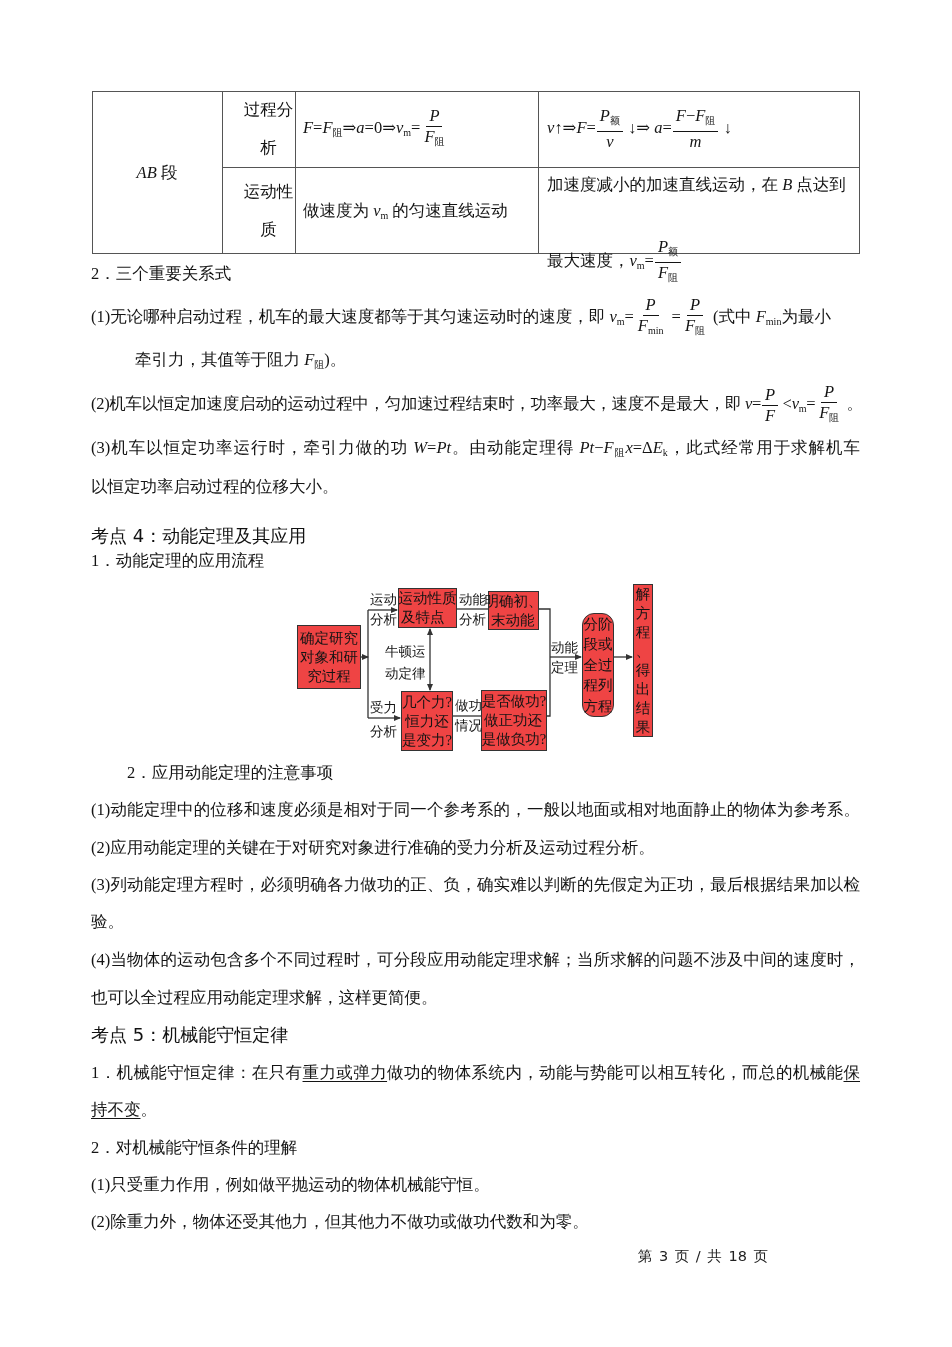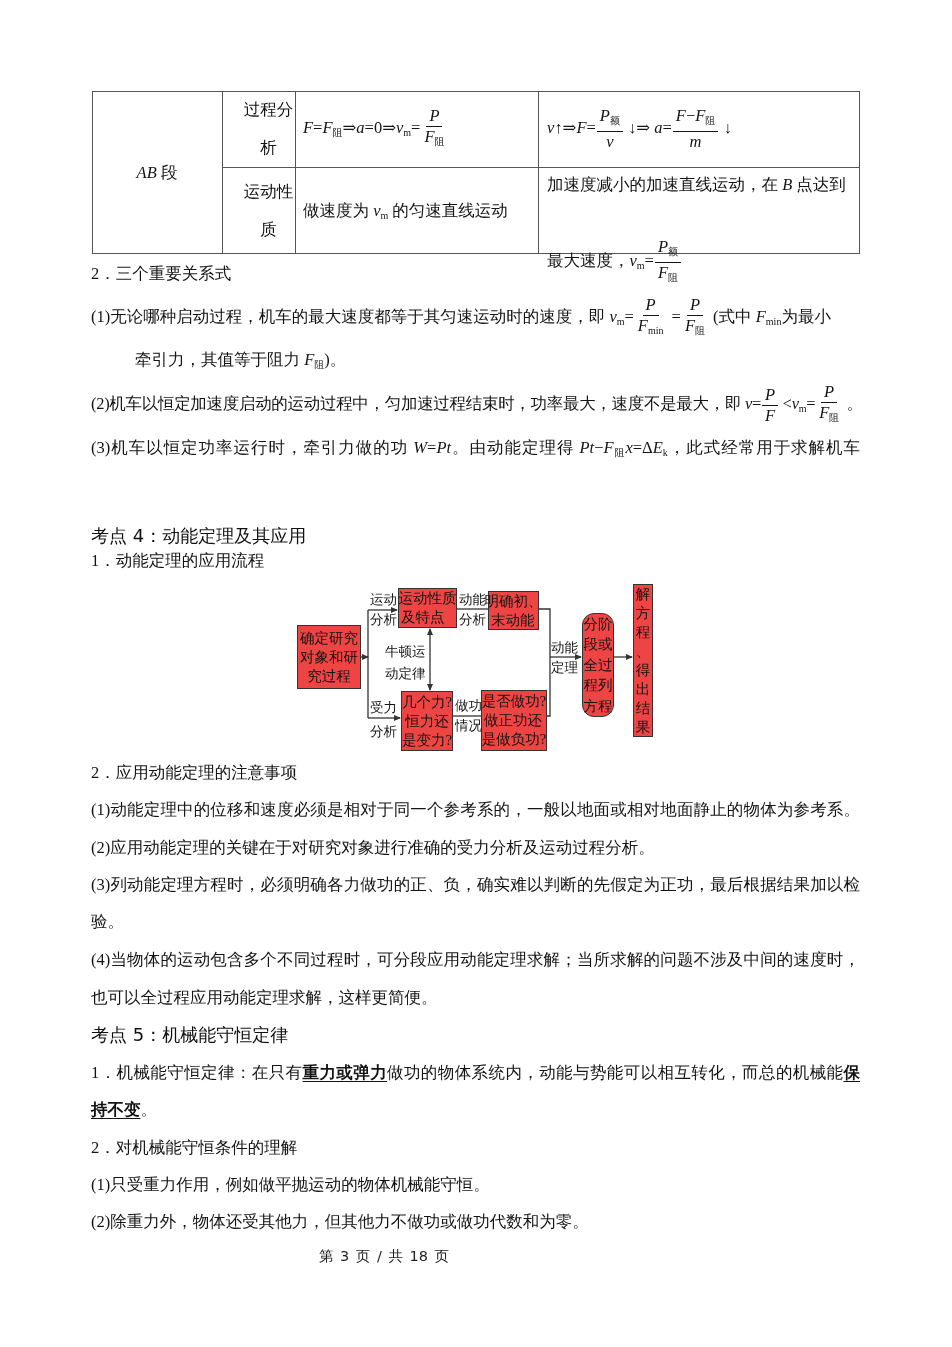"以恒定功率启动过程的位移大小。" div.ln { html: none -> <div>以恒定功率启动过程的位移大小。</div> }
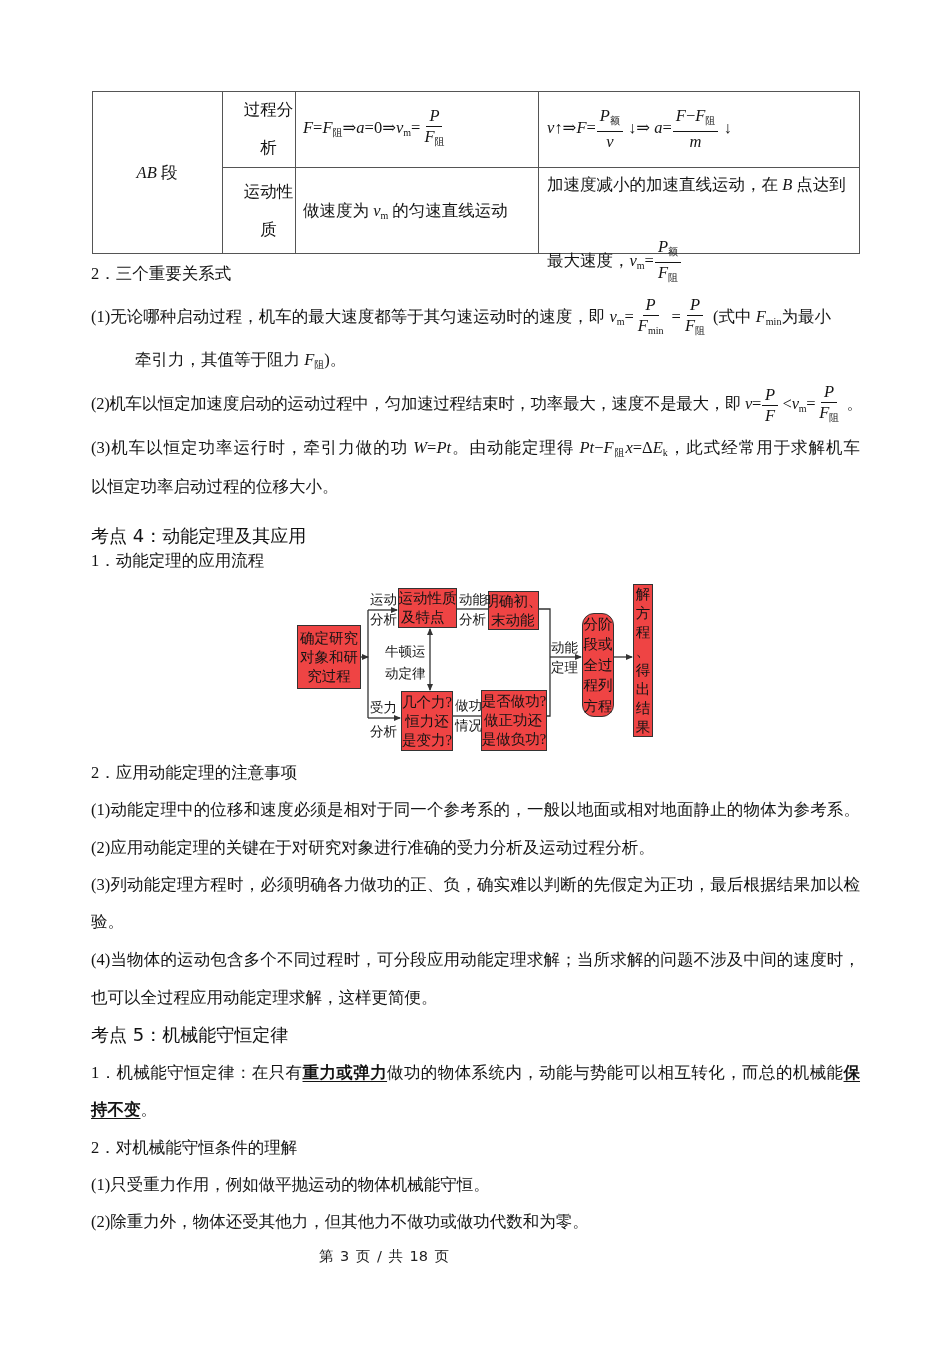"2．应用动能定理的注意事项" div.ln { margin-left: none -> 36px }
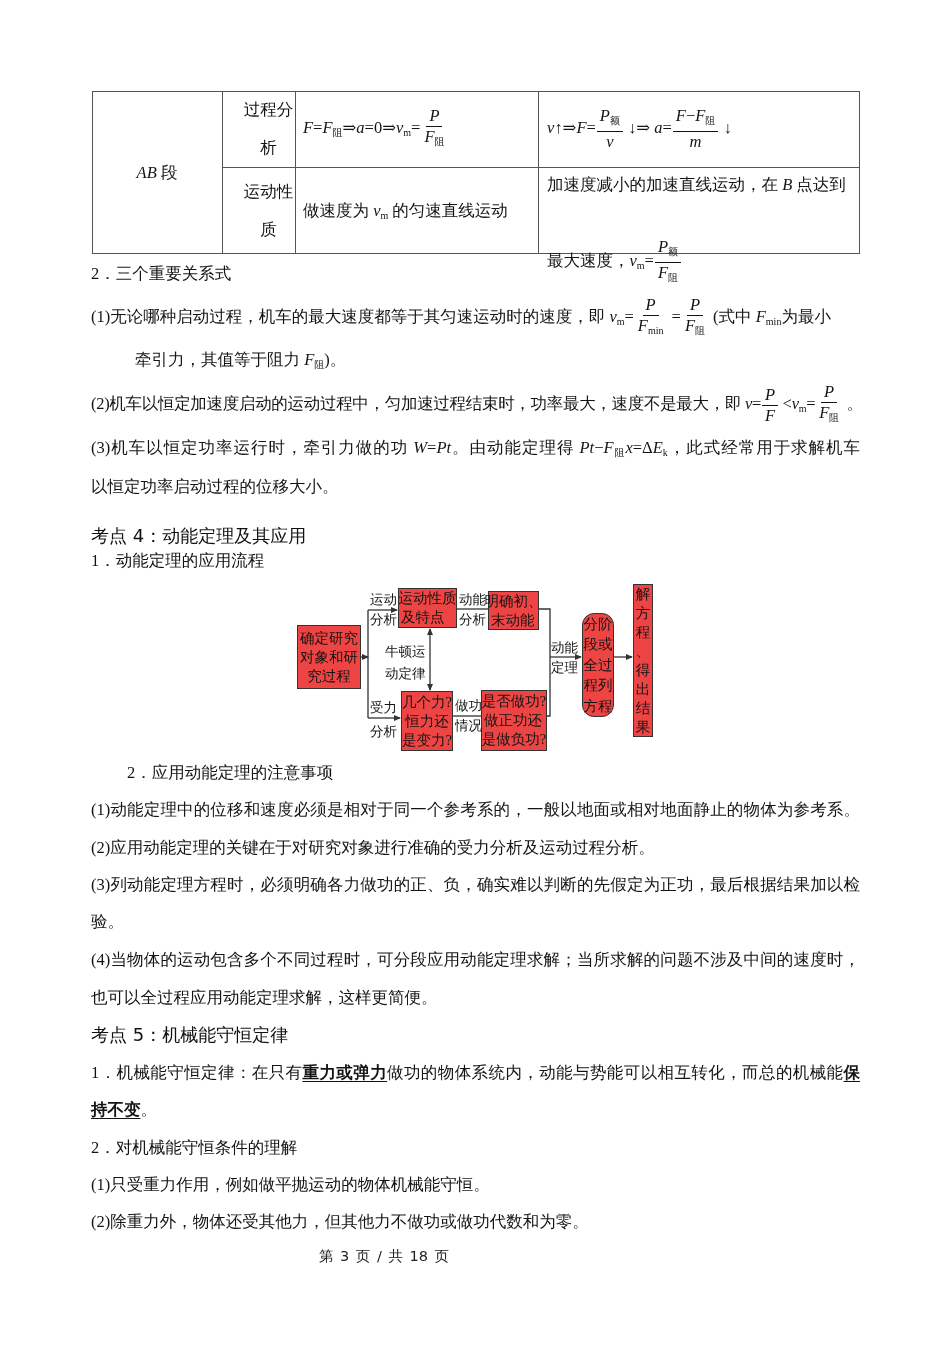"重力或弹力" .ul { font-weight: bold -> none }
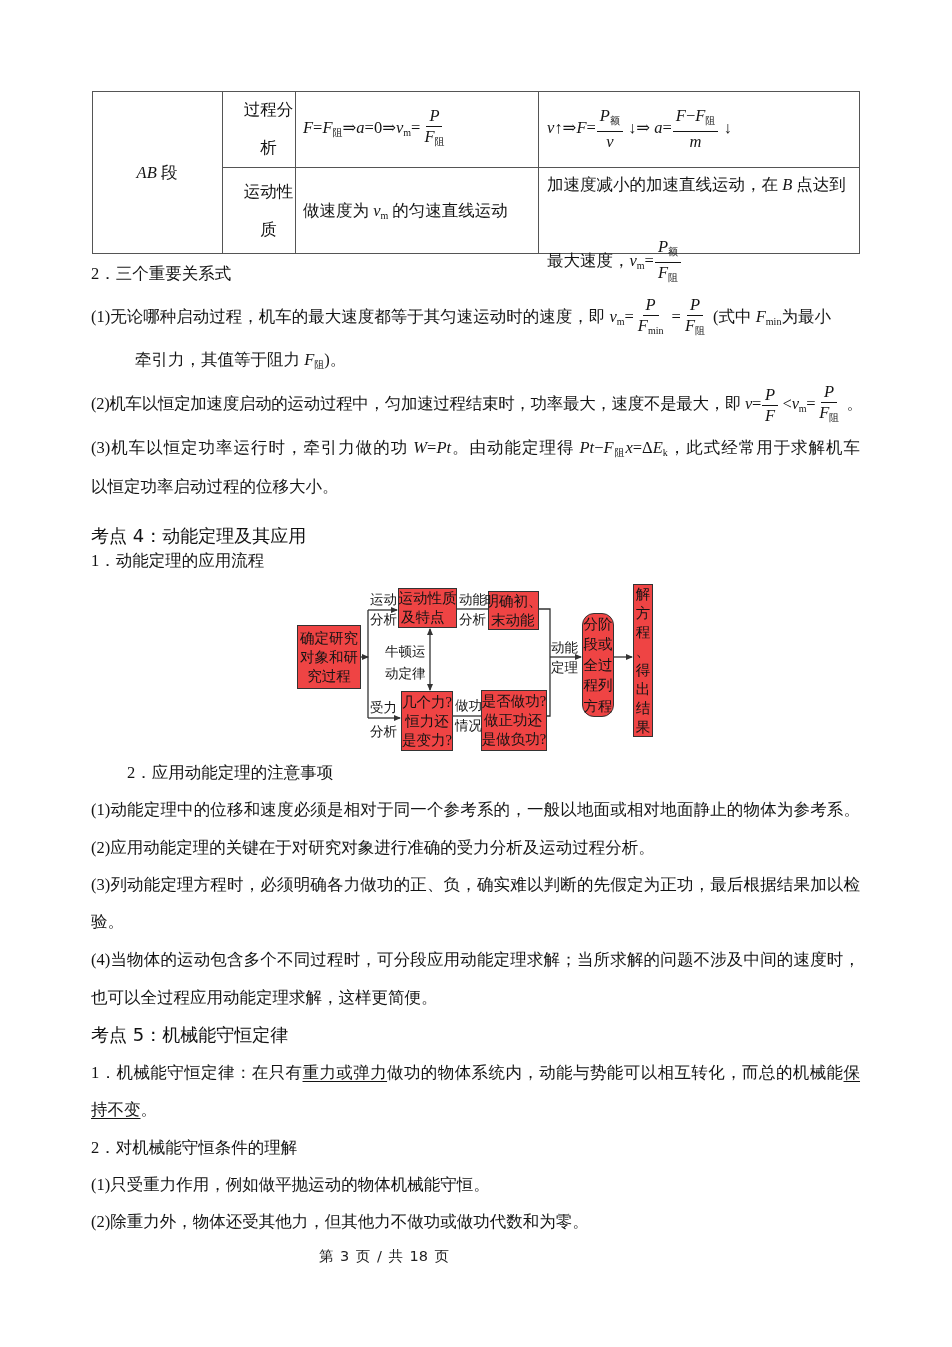"第 3 页 / 共" .footer { text-align: center -> right }
